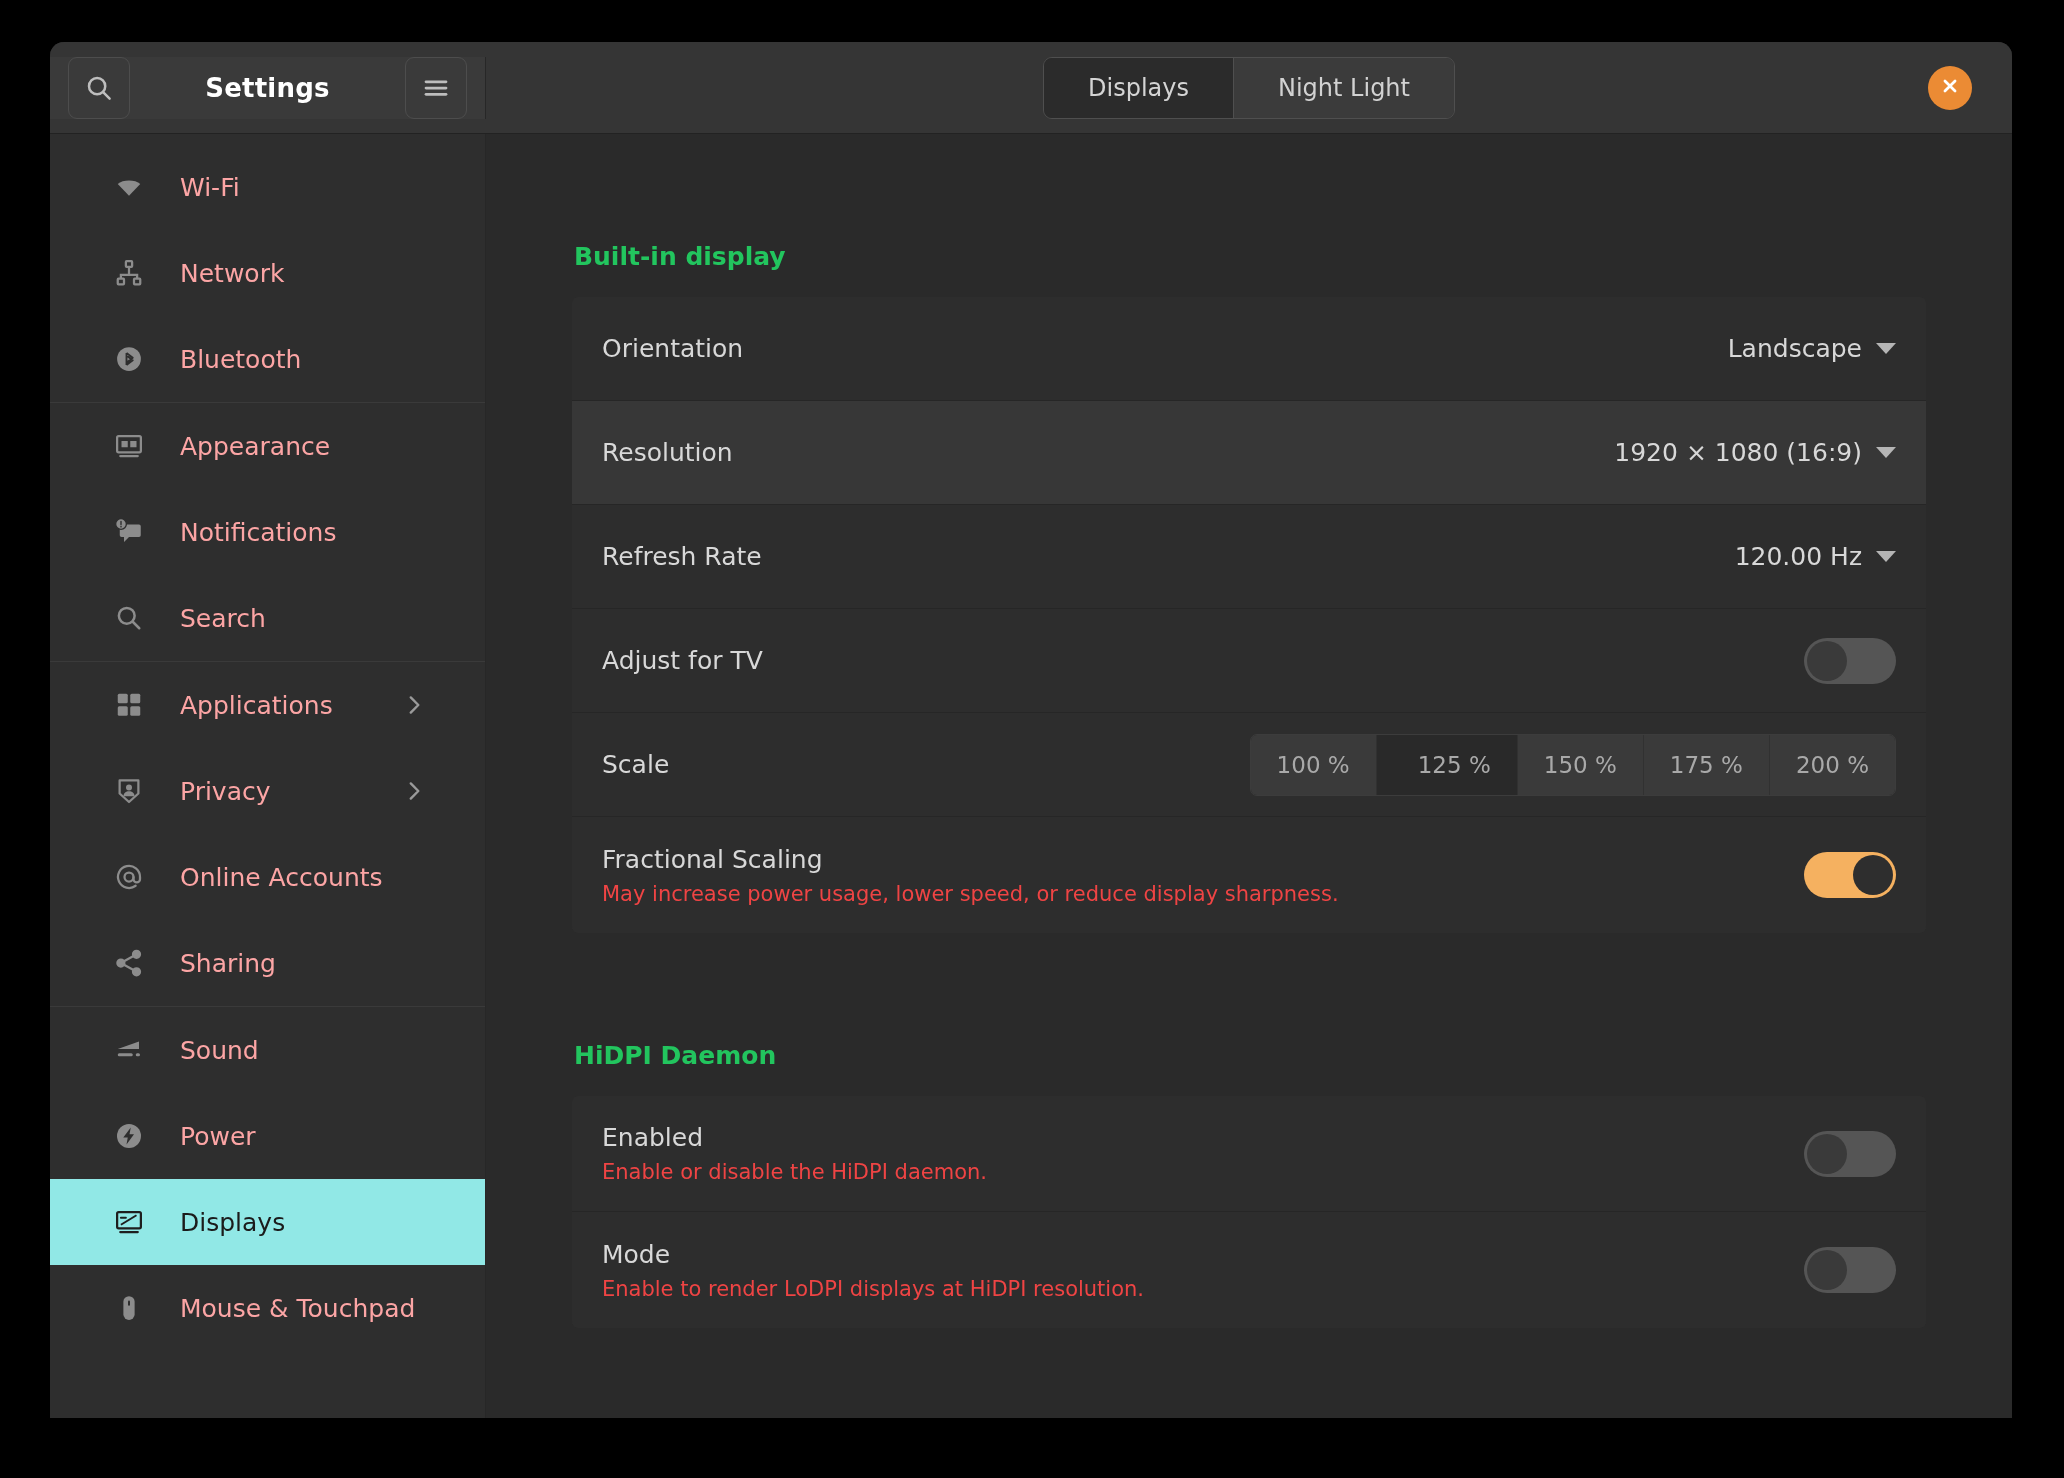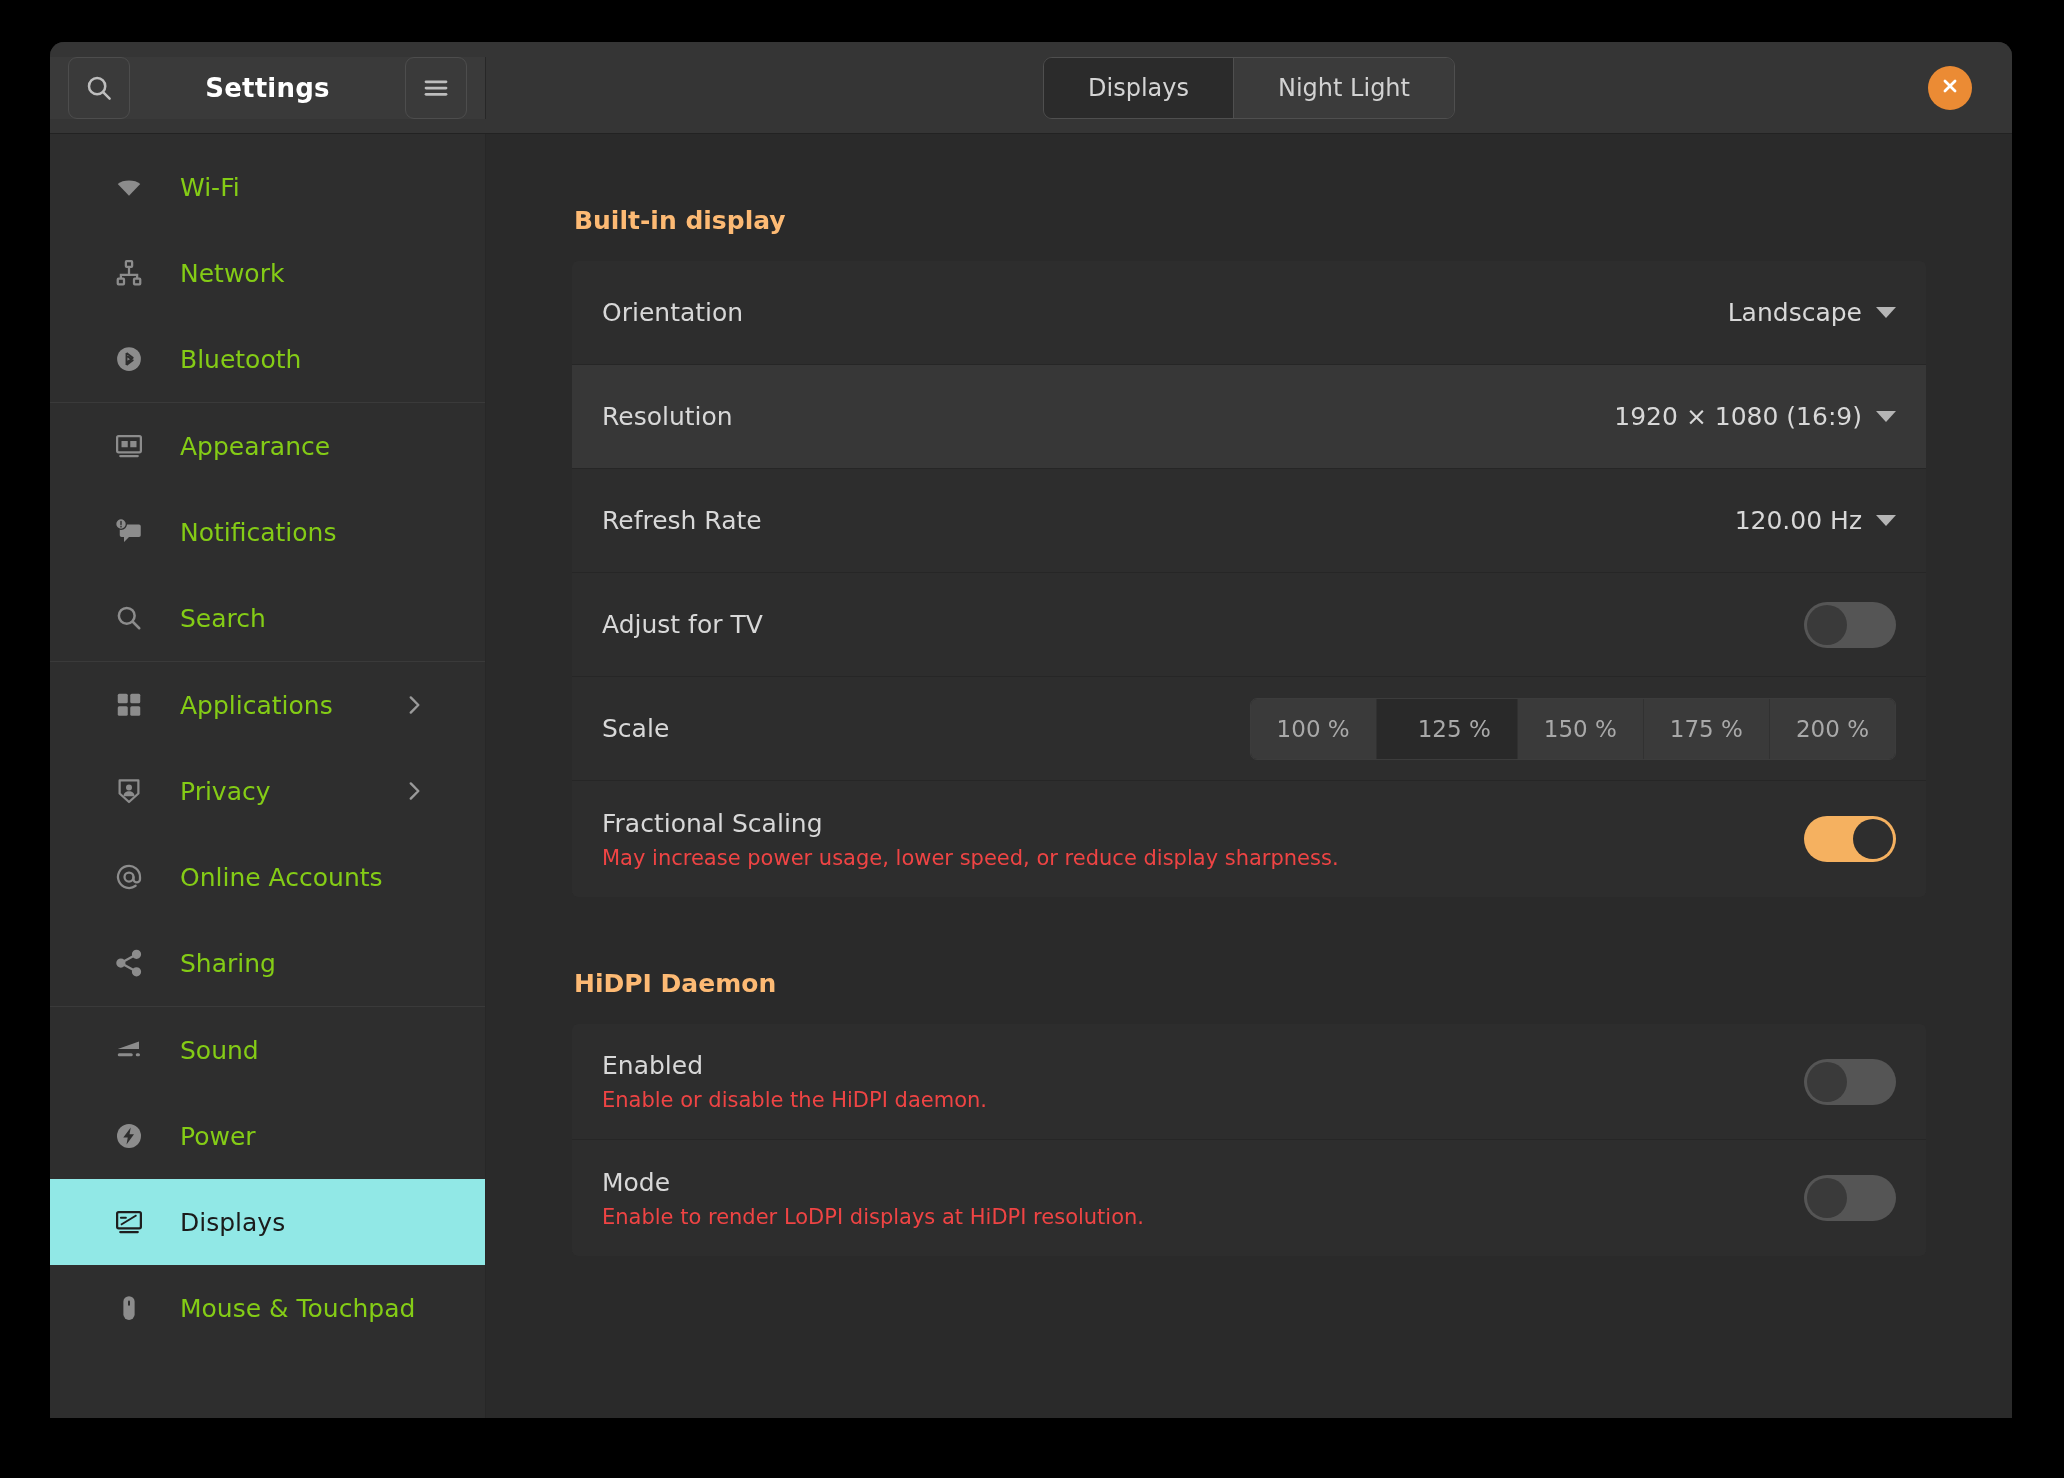"Wi-Fi" .nav-item { color: #84cc16 -> #fca5a5 }
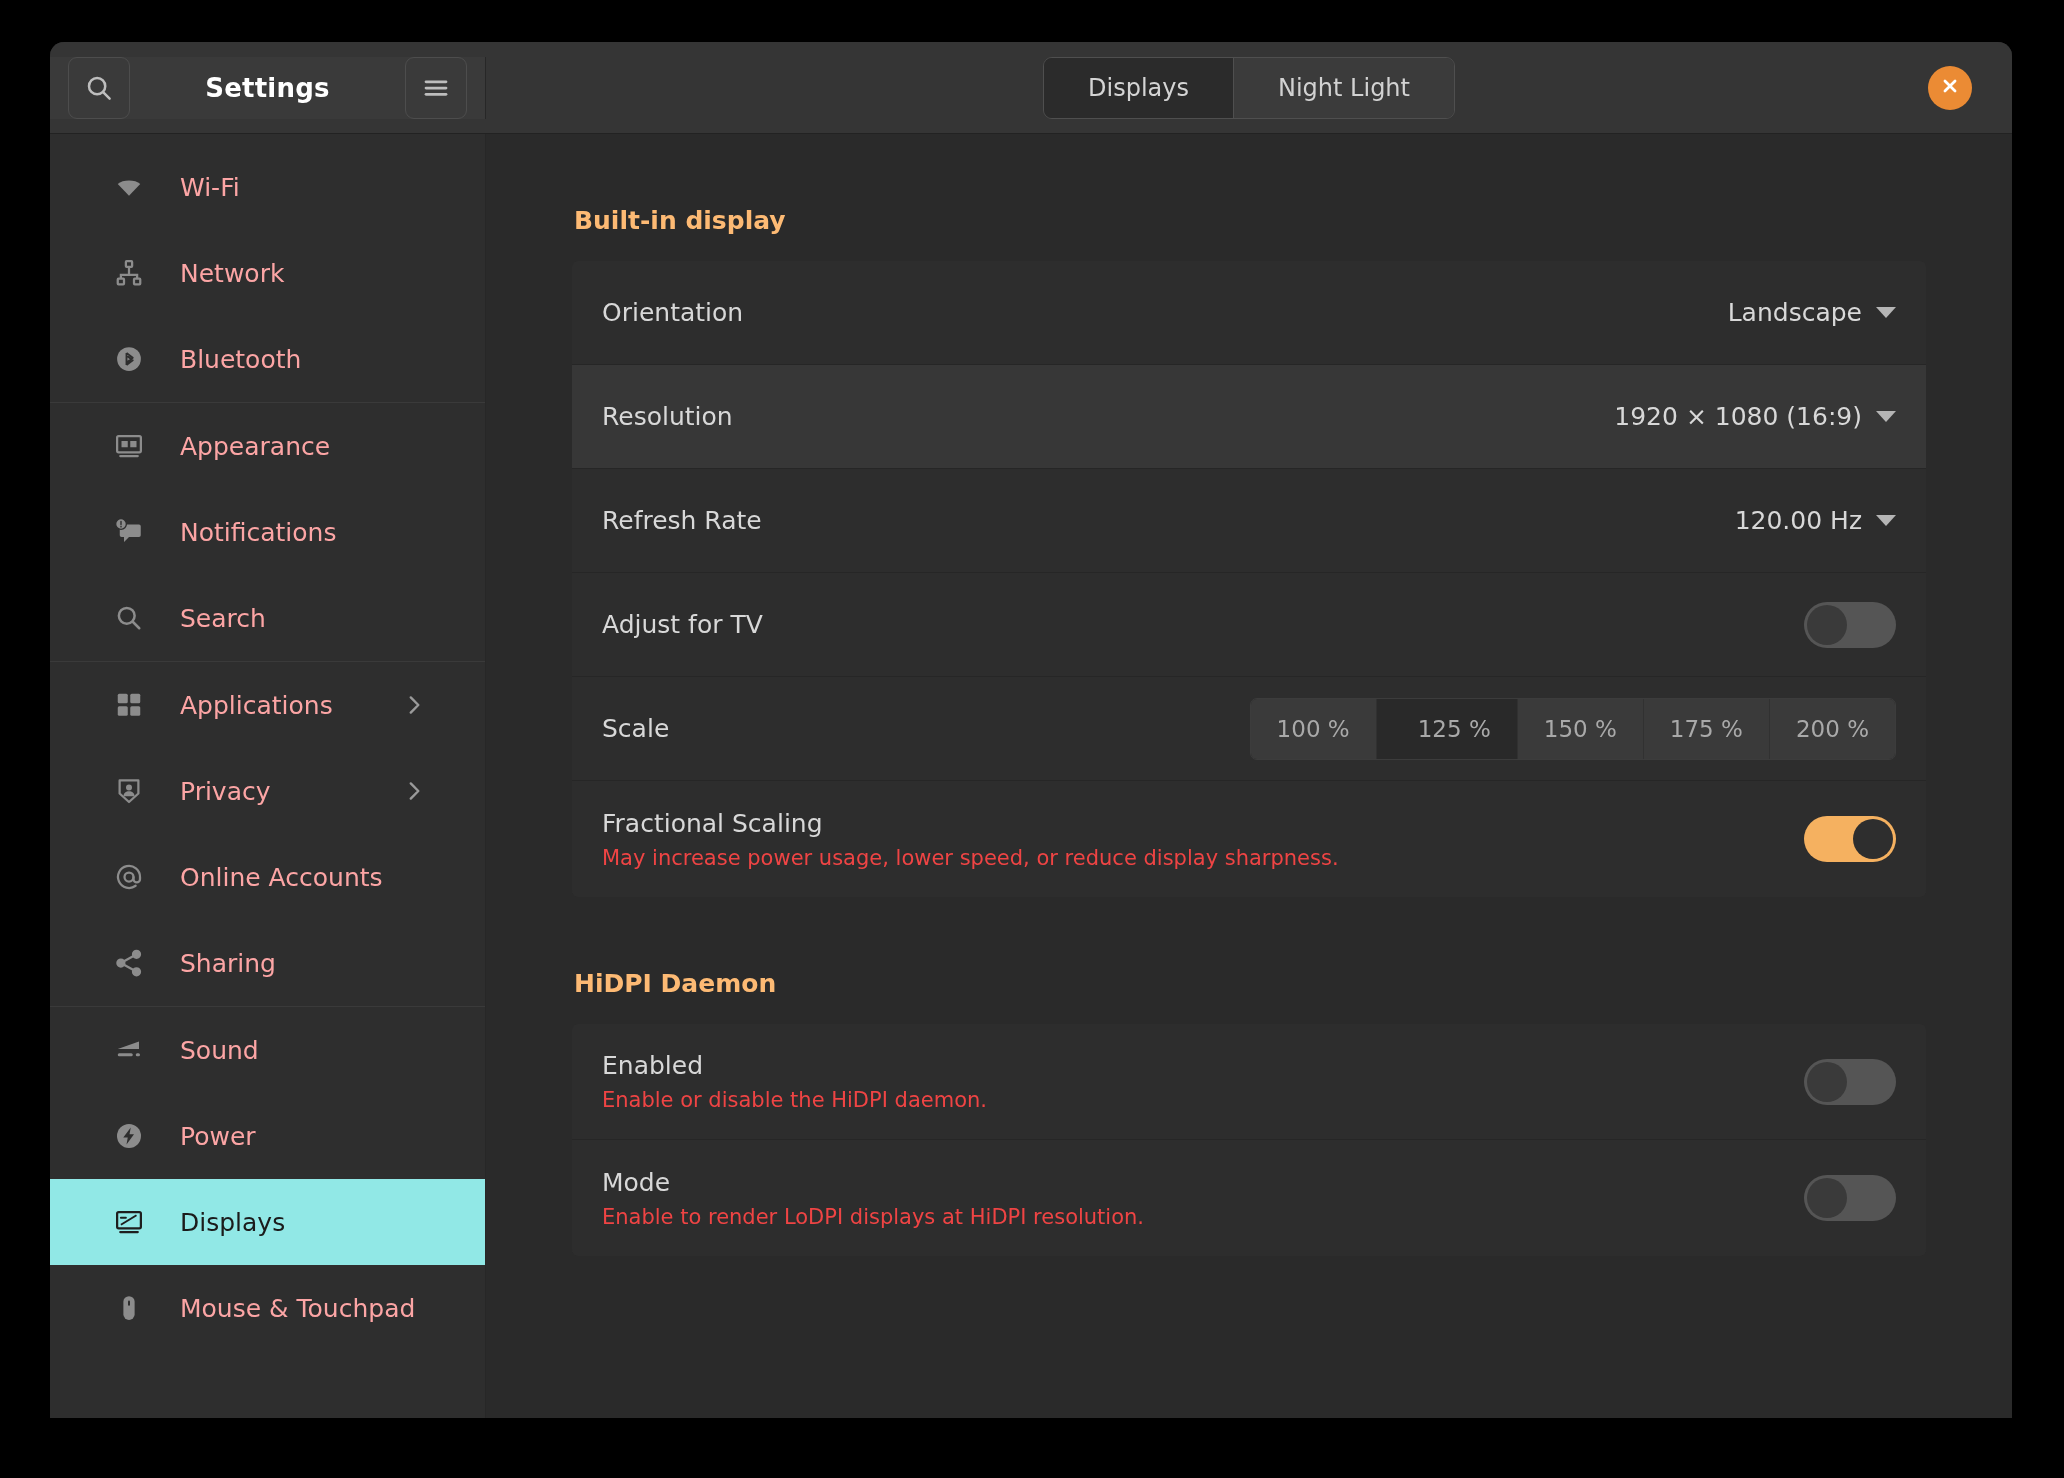"Built-in display" .section-title { color: #fdba74 -> #22c55e; margin-top: 72px -> 108px }
